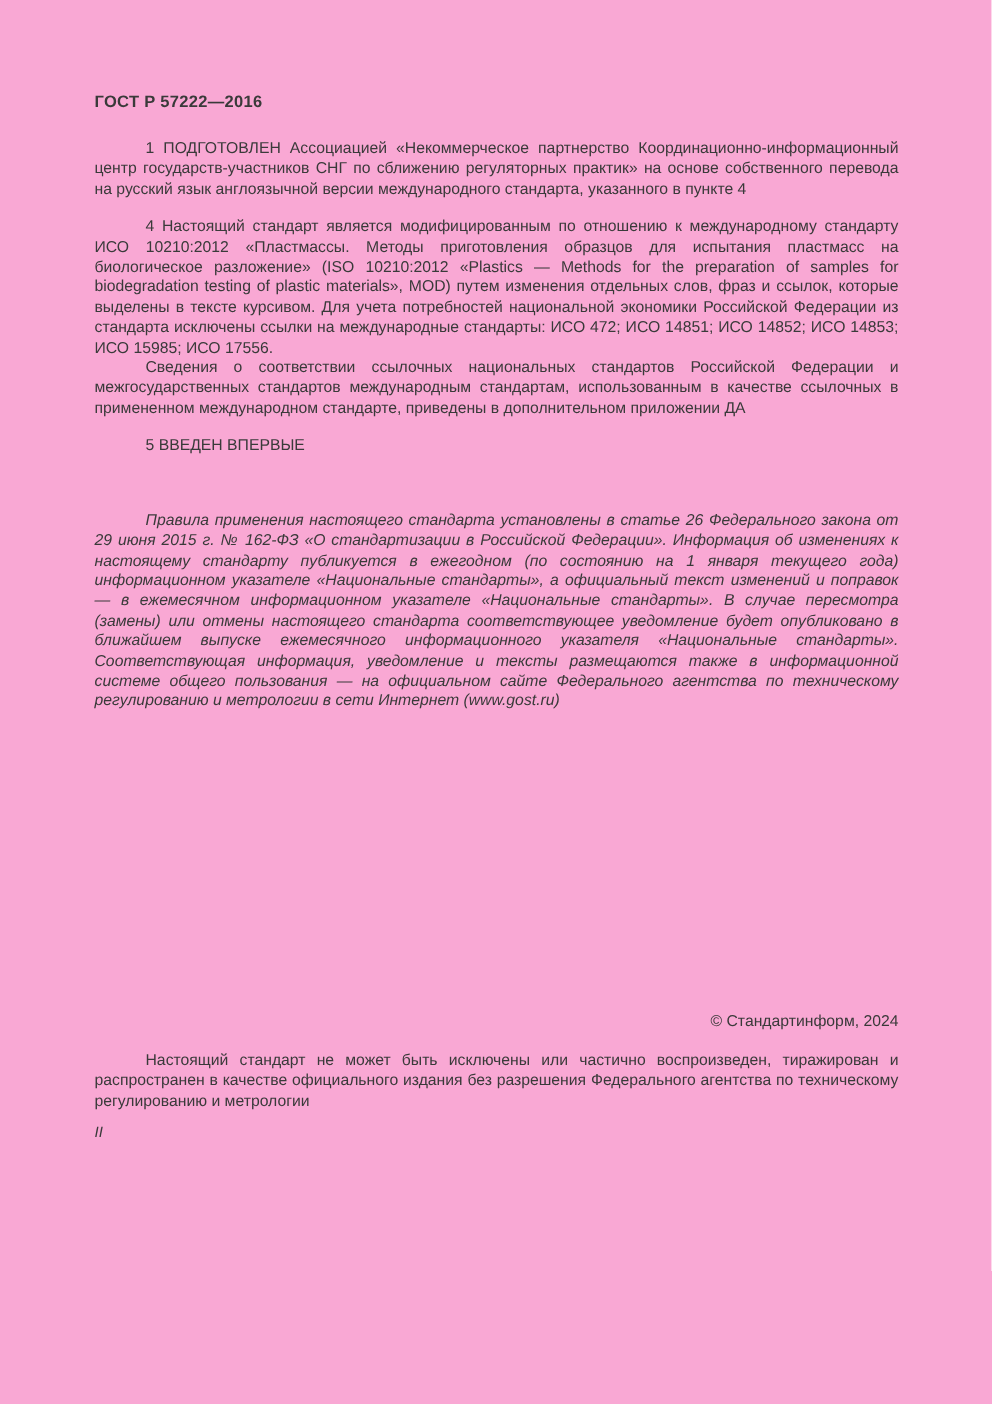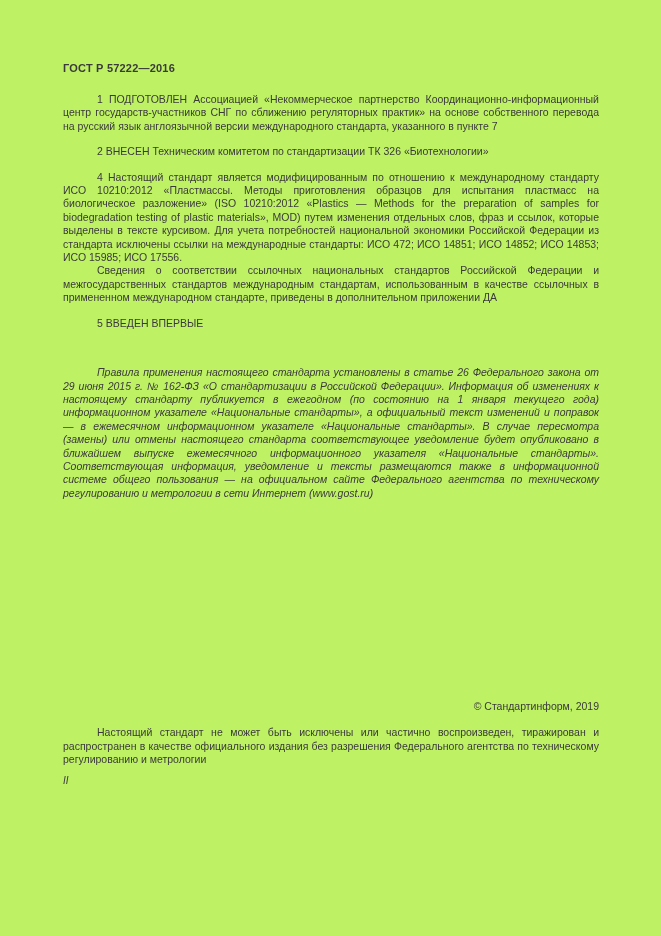"ГОСТ Р 57222—2016" .page { background: #bef264 -> #f9a8d4 }
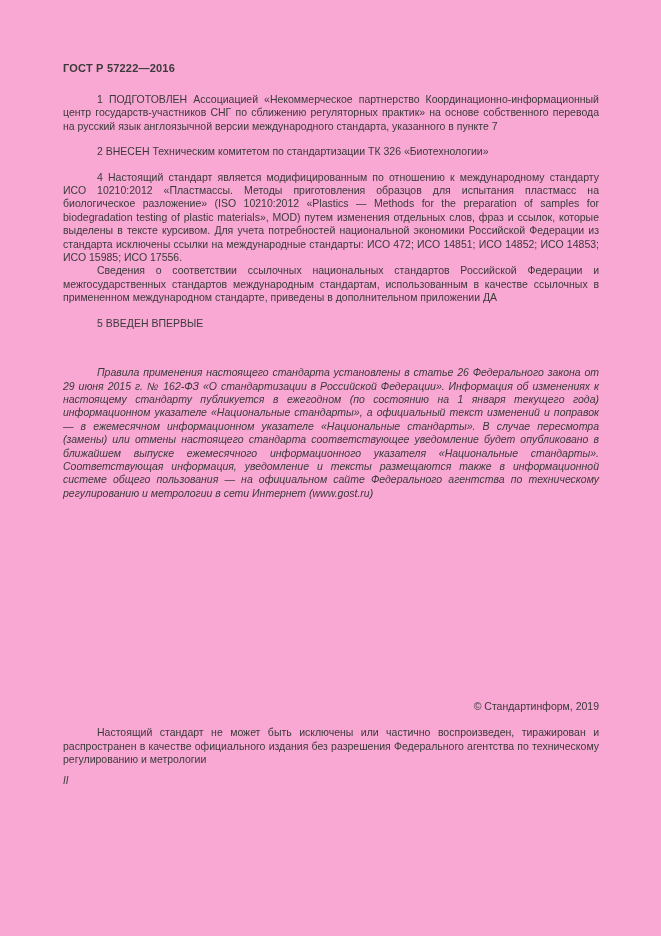"1 ПОДГОТОВЛЕН Ассоциацией" p.para { text: 7 -> 4 }
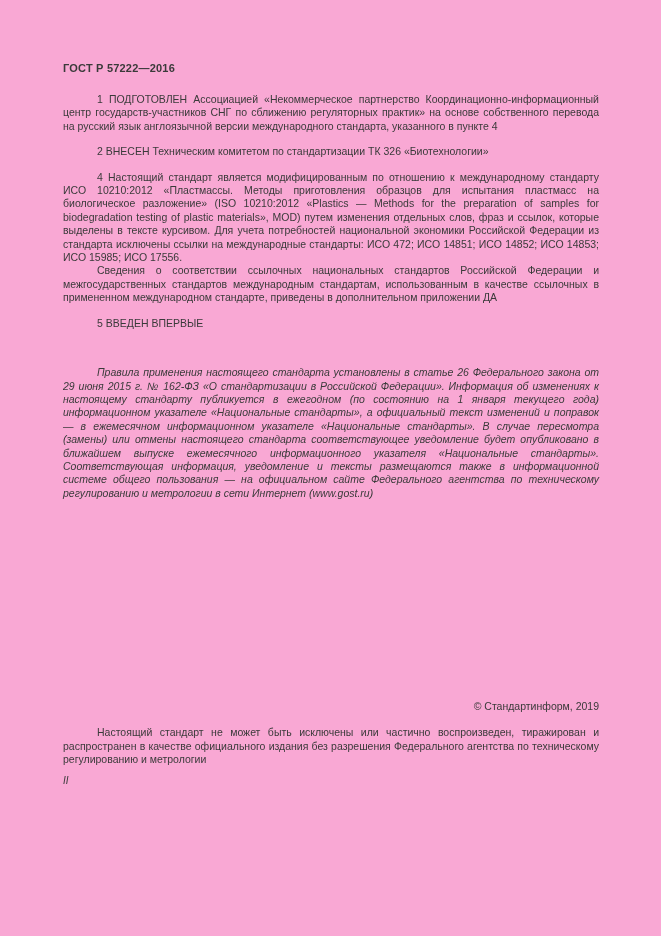"2 ВНЕСЕН Техническим комитетом по" p.para { html: <p>2 ВНЕСЕН Техническим комитетом по стандартизации ТК 326 «Биотехнологии»</p> -> none }
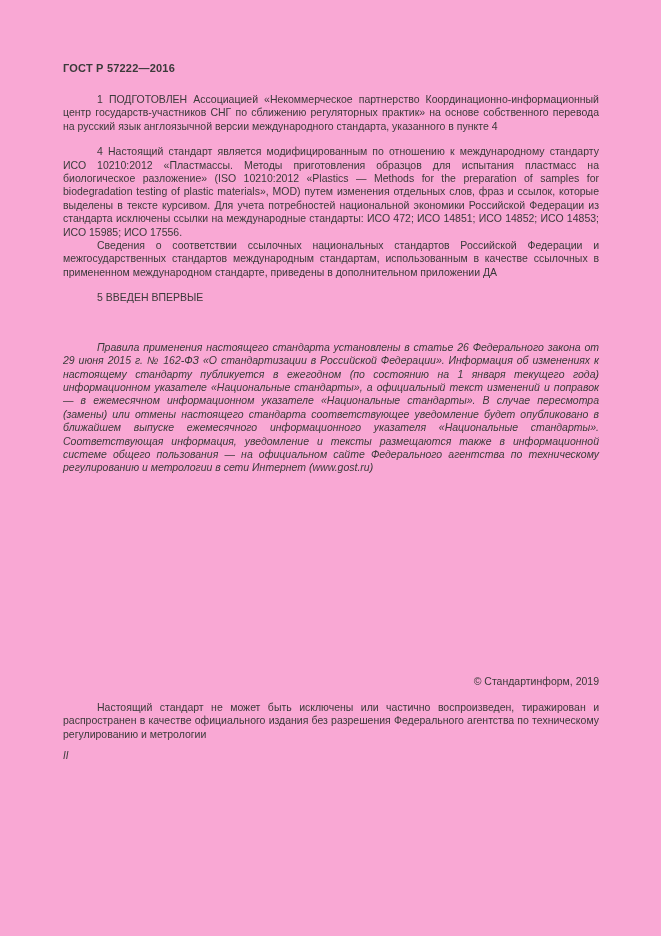"© Стандартинформ, 2019" div.copyright { text: 2019 -> 2024 }
